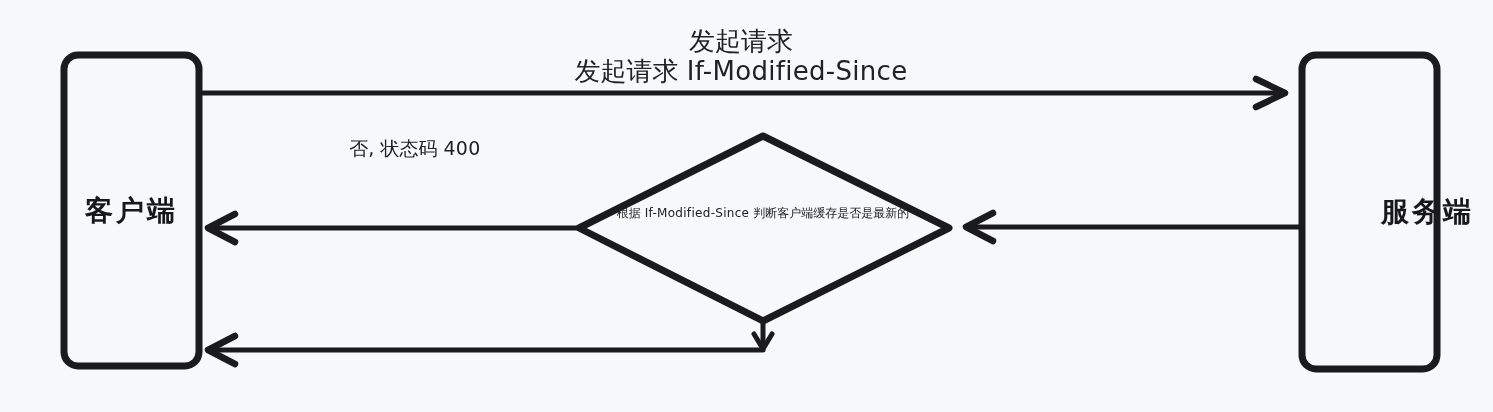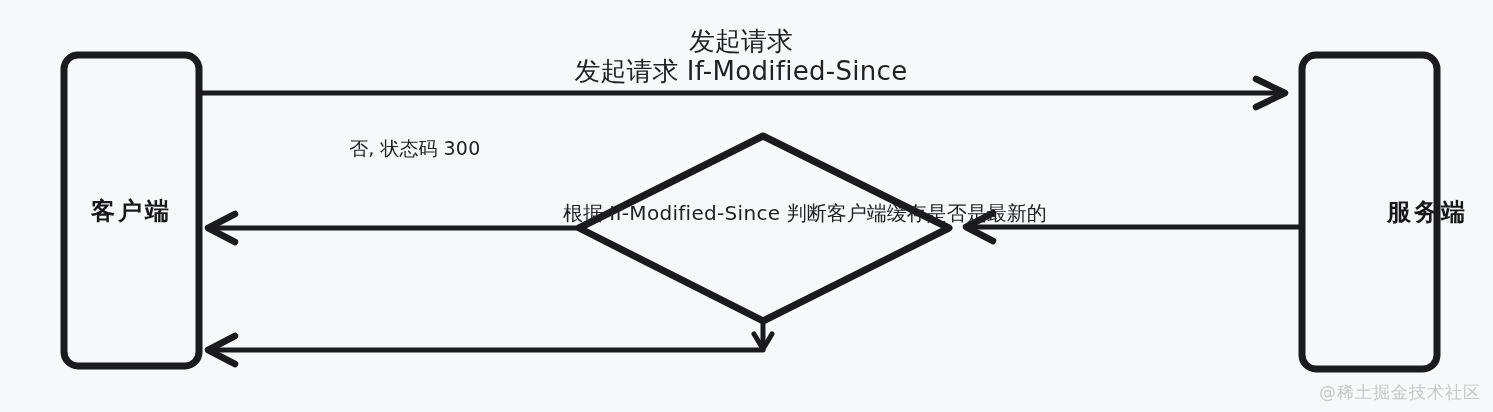"300" span.code { text: 300 -> 400 }
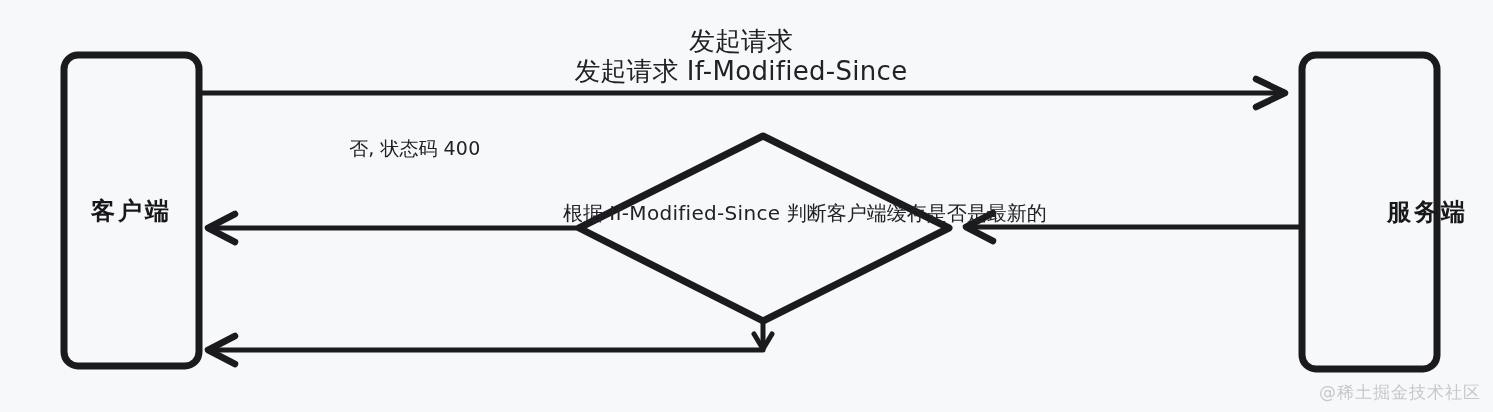"客户端" .node-label { font-size: 24px -> 28px }
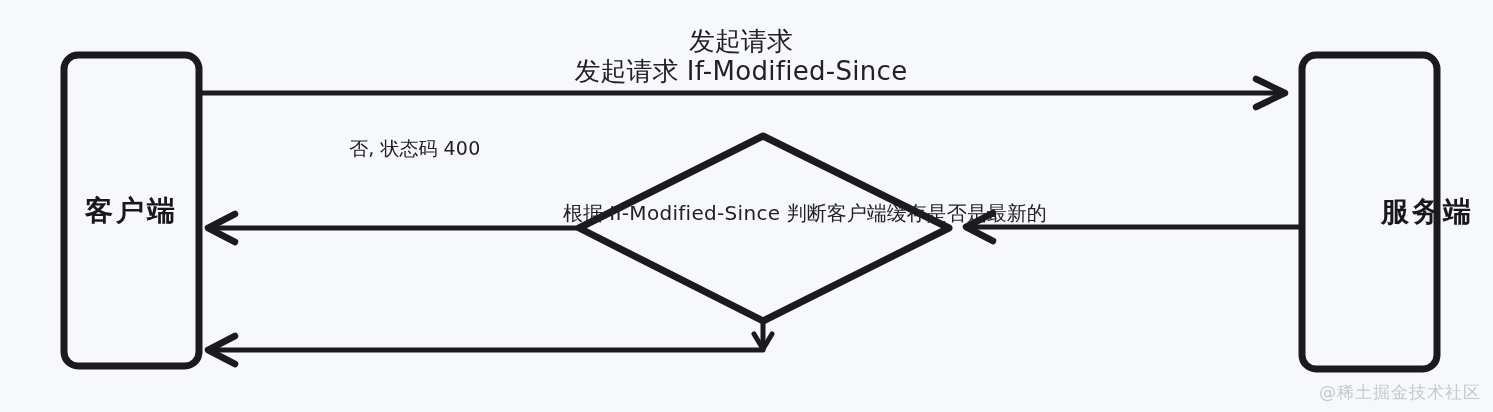"根据 If-Modified-Since 判断客户端缓存是否是最新的" .decision-label { font-size: 20px -> 12px }
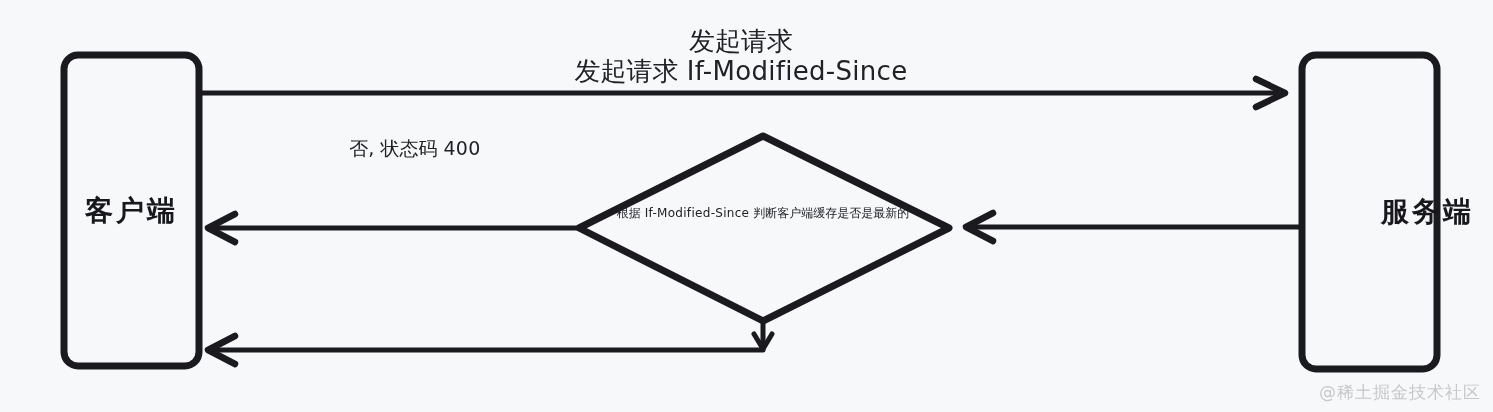"@稀土掘金技术社区" div.watermark { html: <div>@稀土掘金技术社区</div> -> none }
